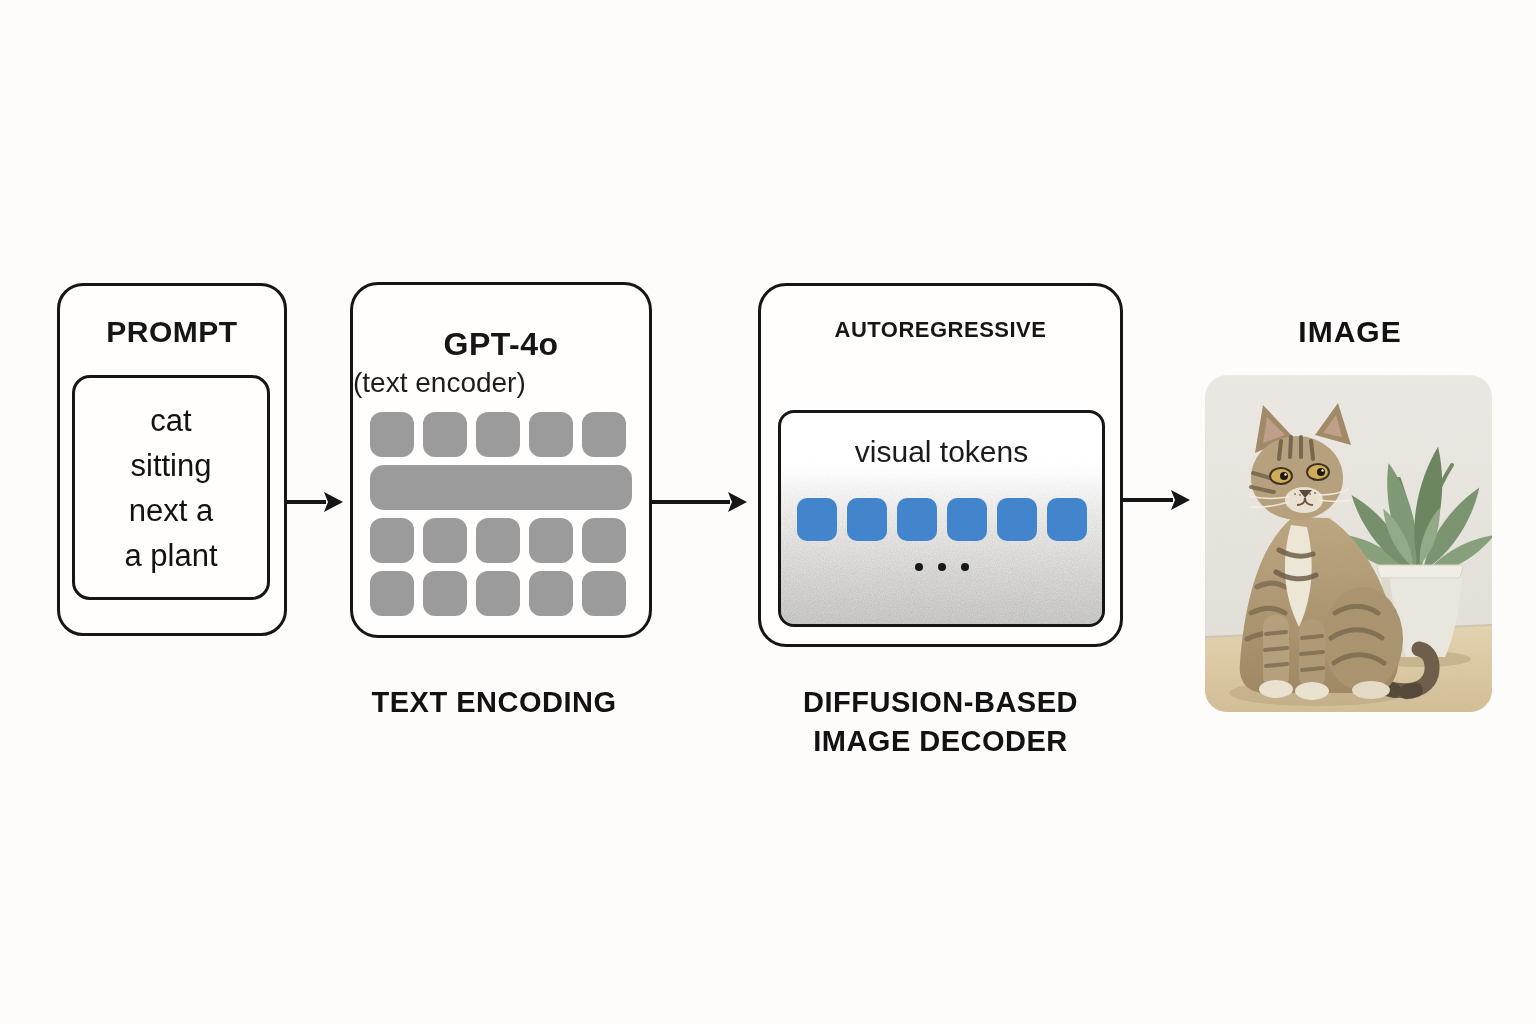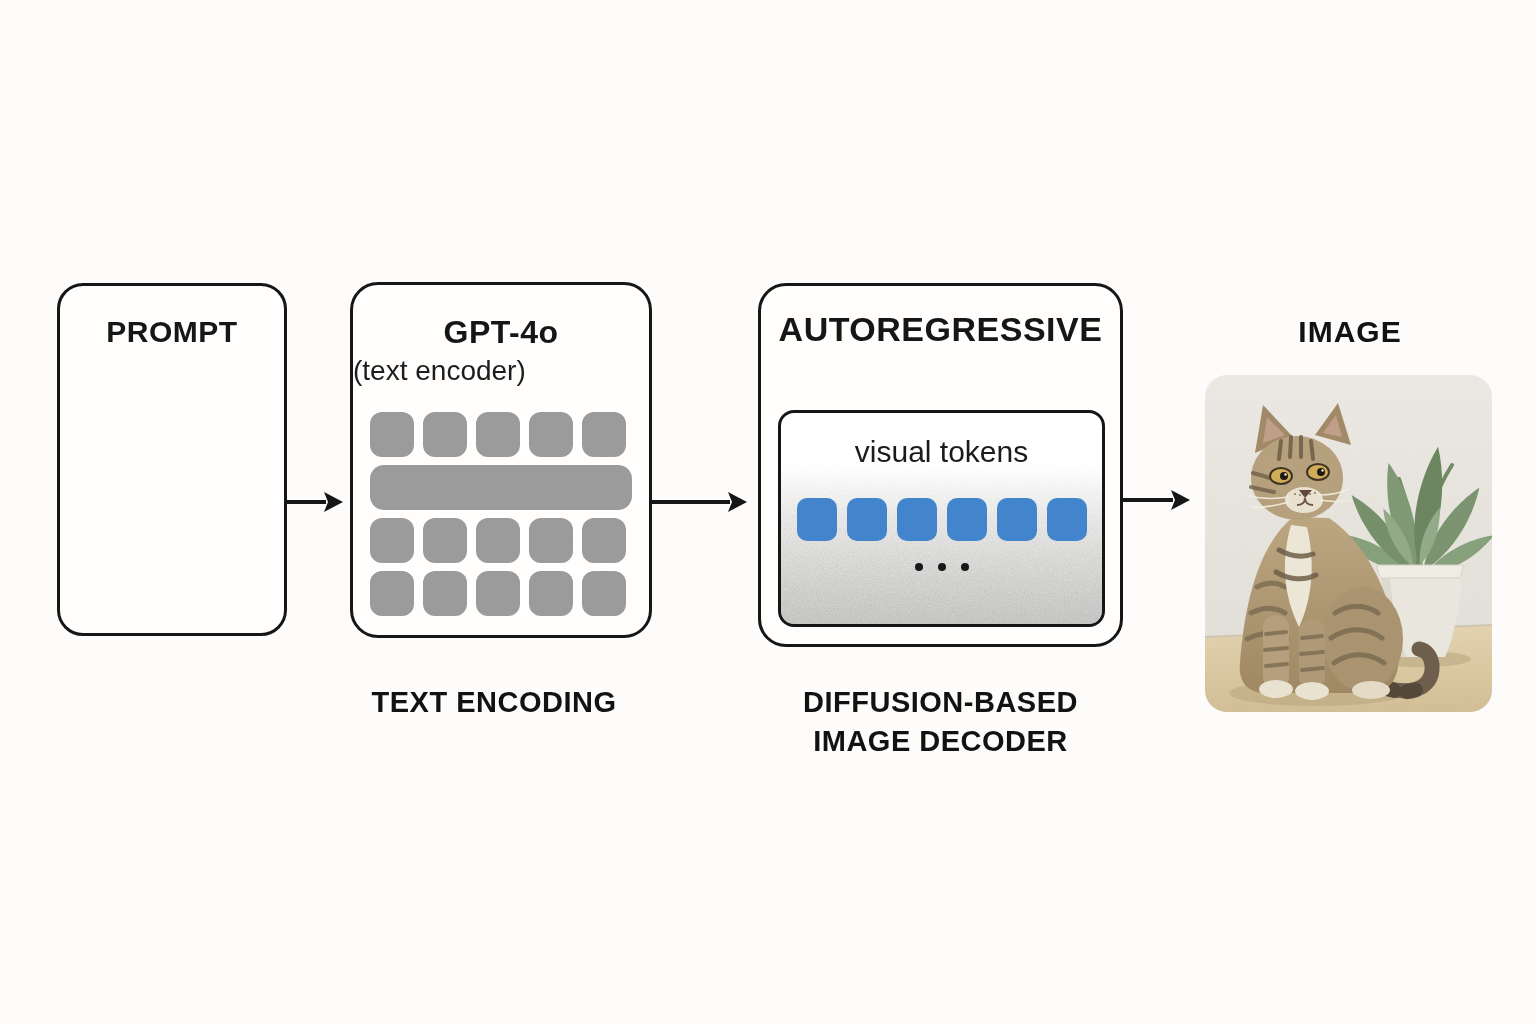"GPT-4o" .encoder-box .box-title { margin-top: 28px -> 40px }
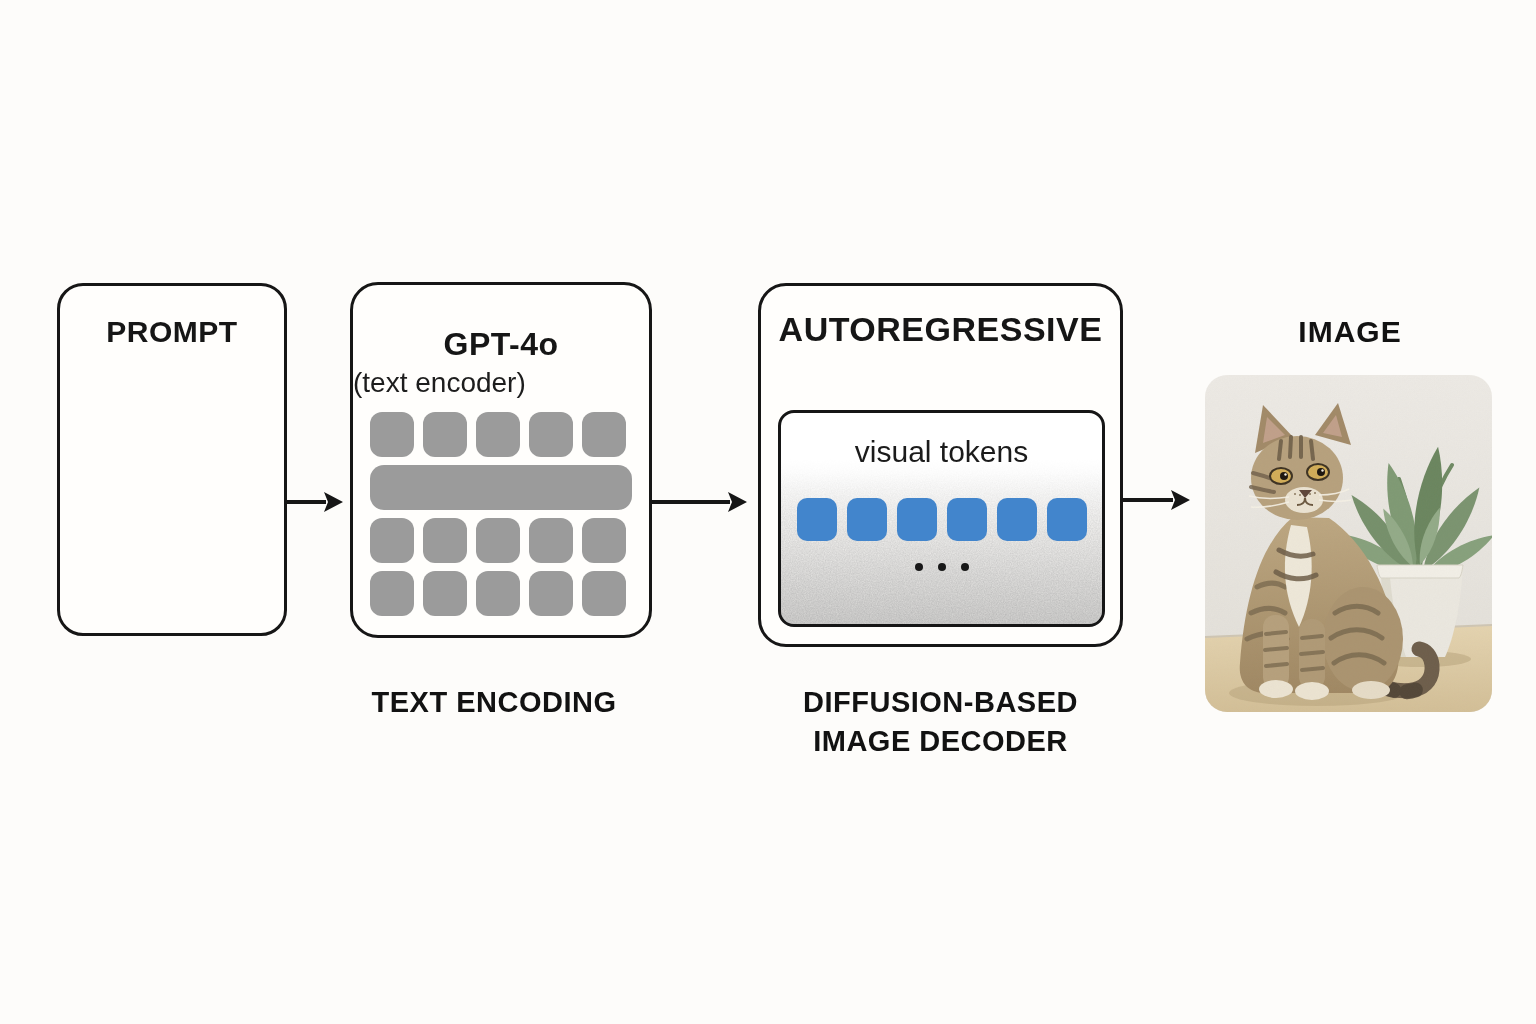"AUTOREGRESSIVE" .decoder-box .box-title { font-size: 34px -> 22px }
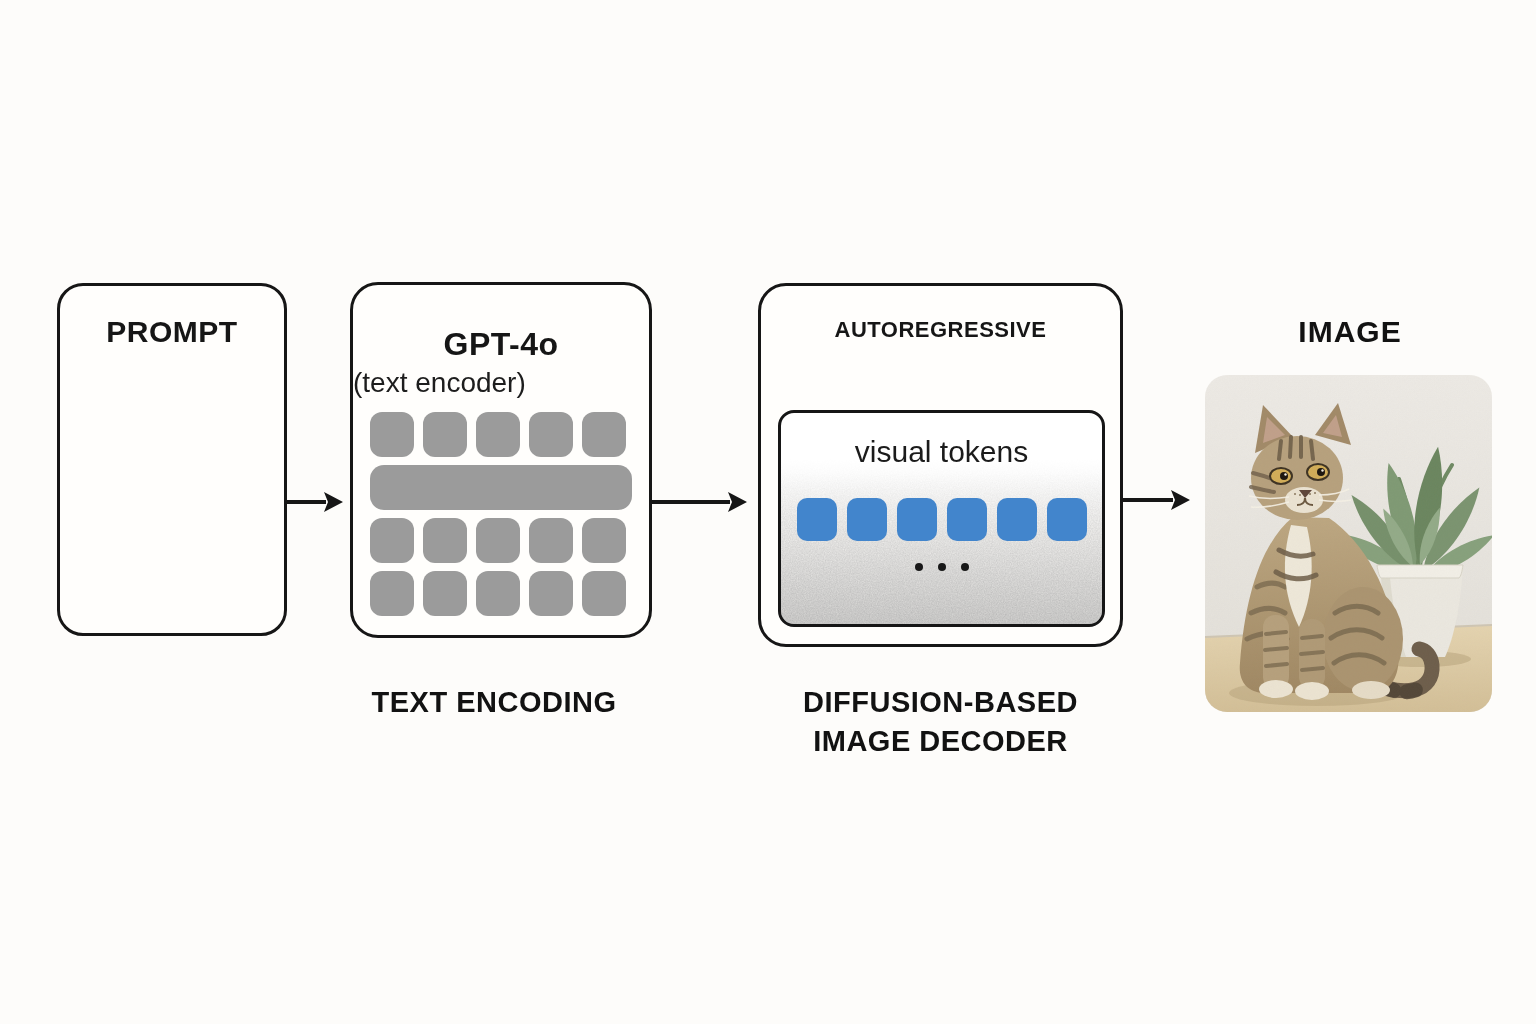"cat" div.prompt-inner { html: none -> <div> <div>cat</div> <div>sitting</div> <div>next a</div> <div>a plant</div> </div> }
